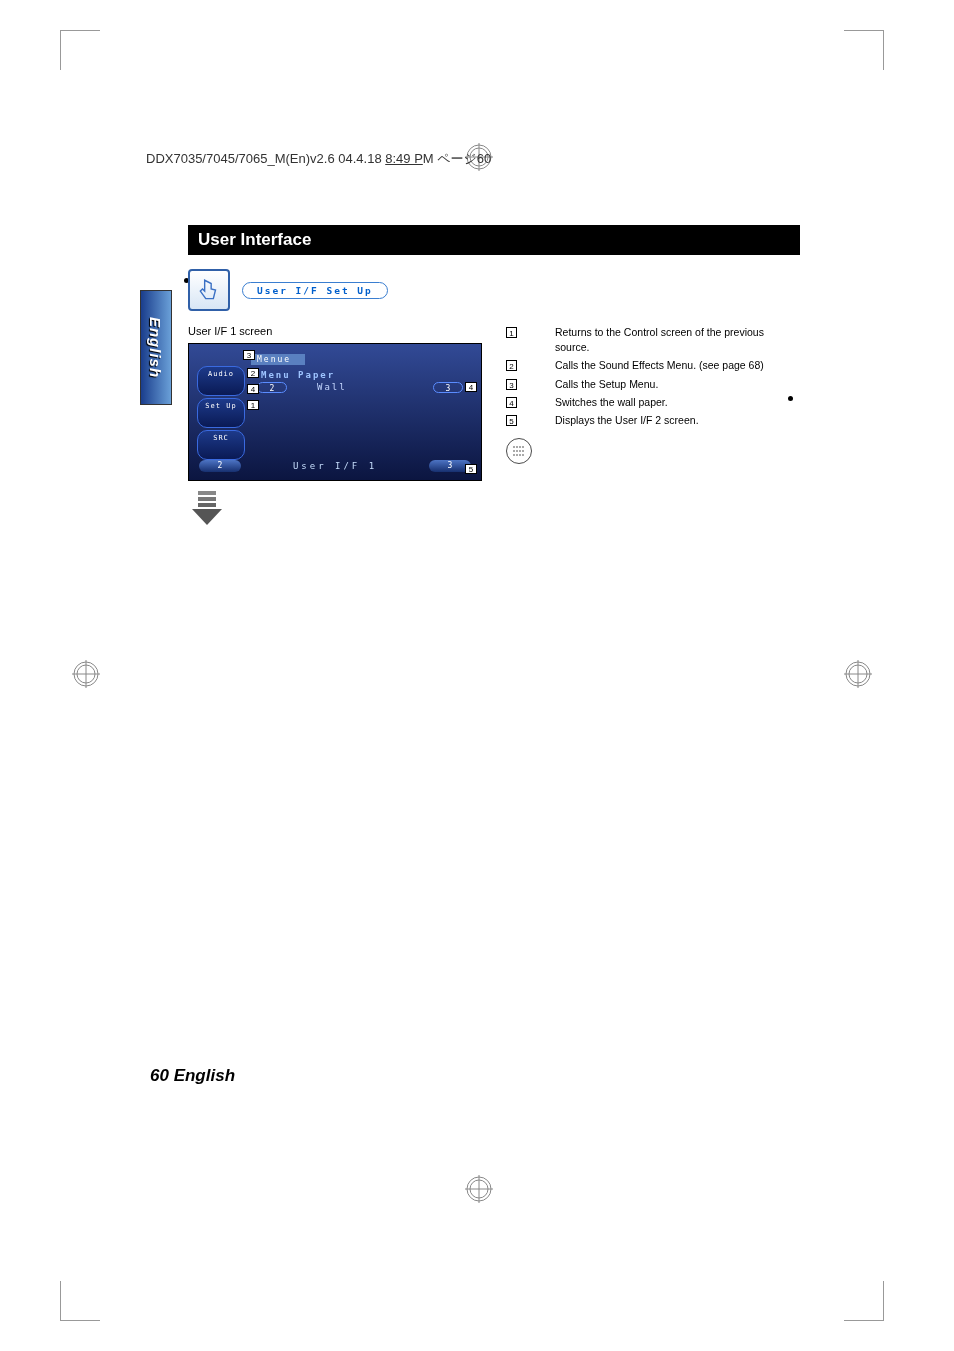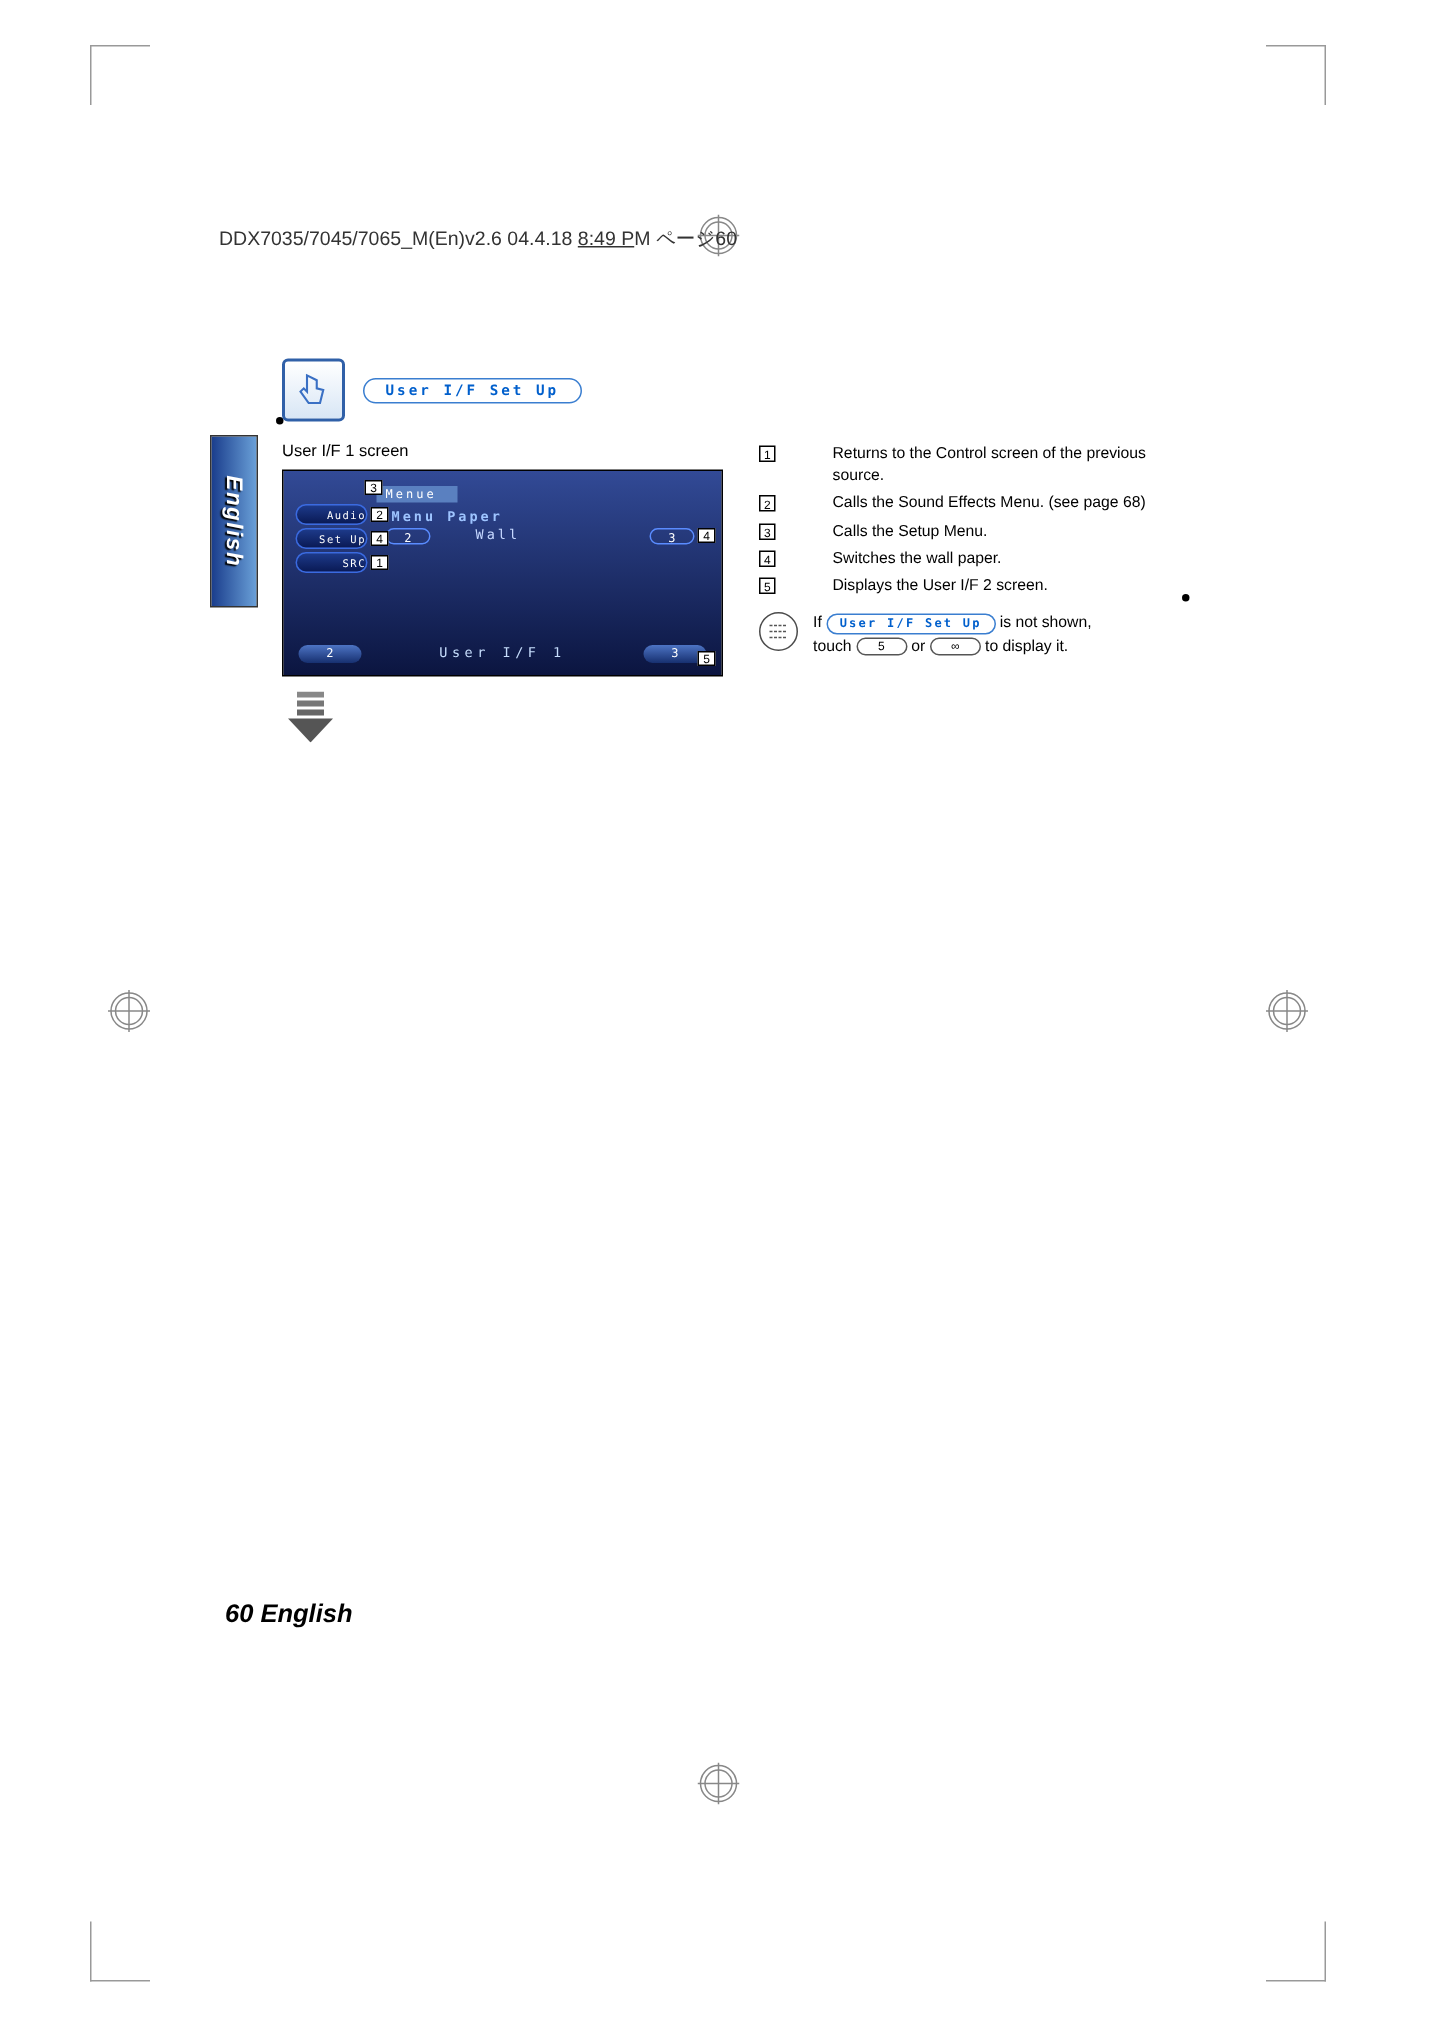"User Interface" div.section-hdr { html: none -> <div>User Interface</div> }
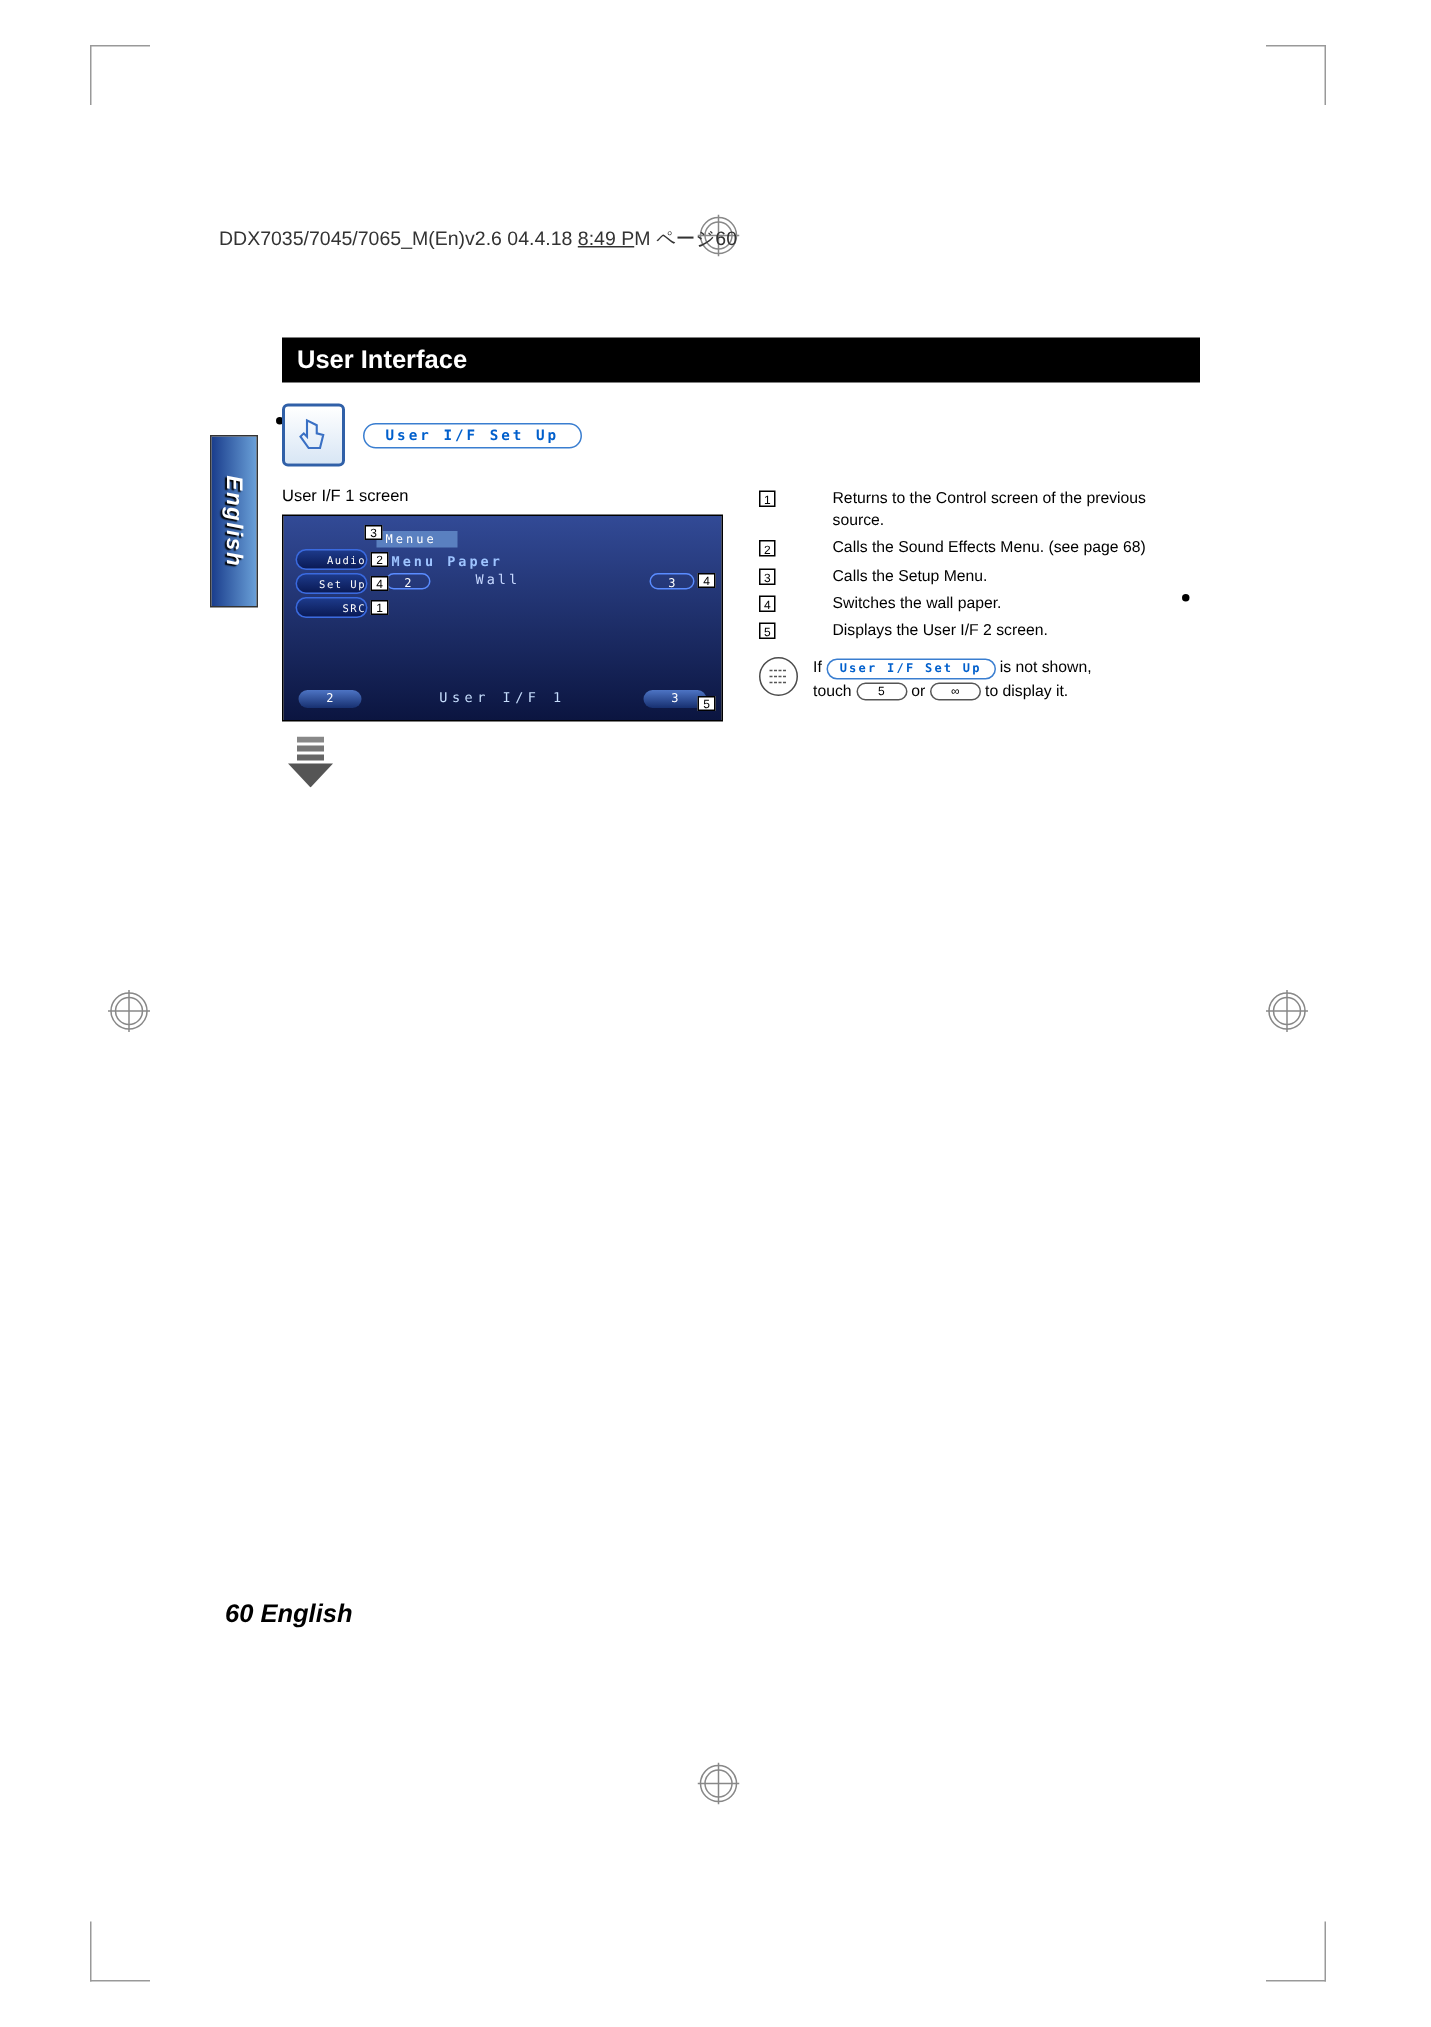"Audio" .lbtn { height: 14px -> 30px; text-align: right -> center }
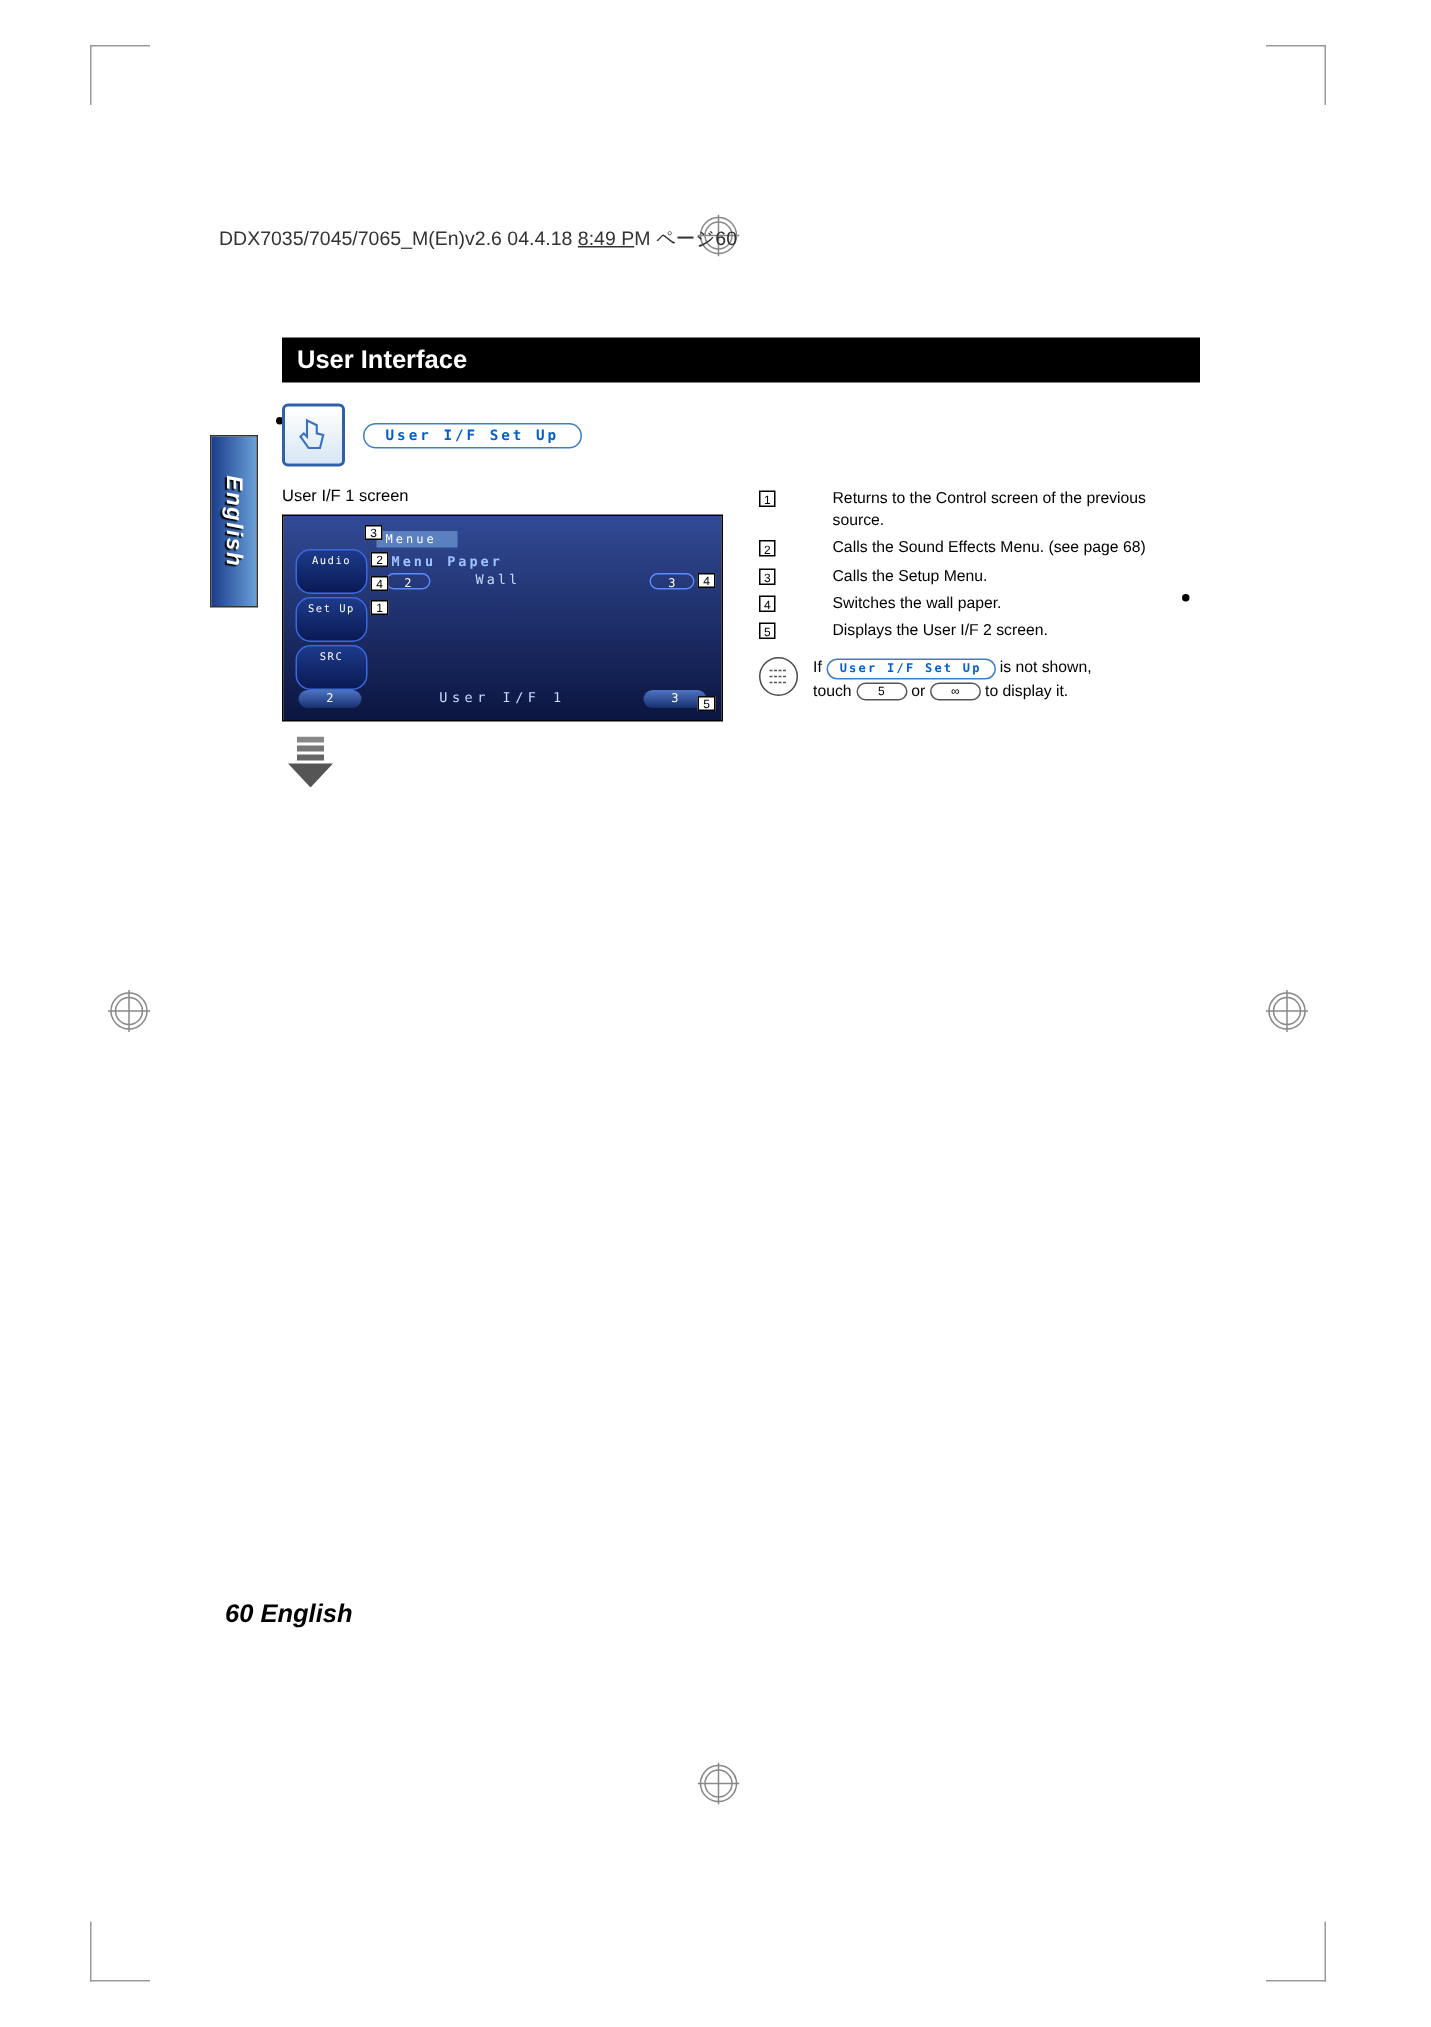"If User I/F Set Up" div { html: <div> <span>If</span> <span>User I/F Set Up</span><span> is not shown,</span><br> <span>touch </span><span>5</span><span> or </span><span>∞</span><span> to display it.</span> </div> -> none }
